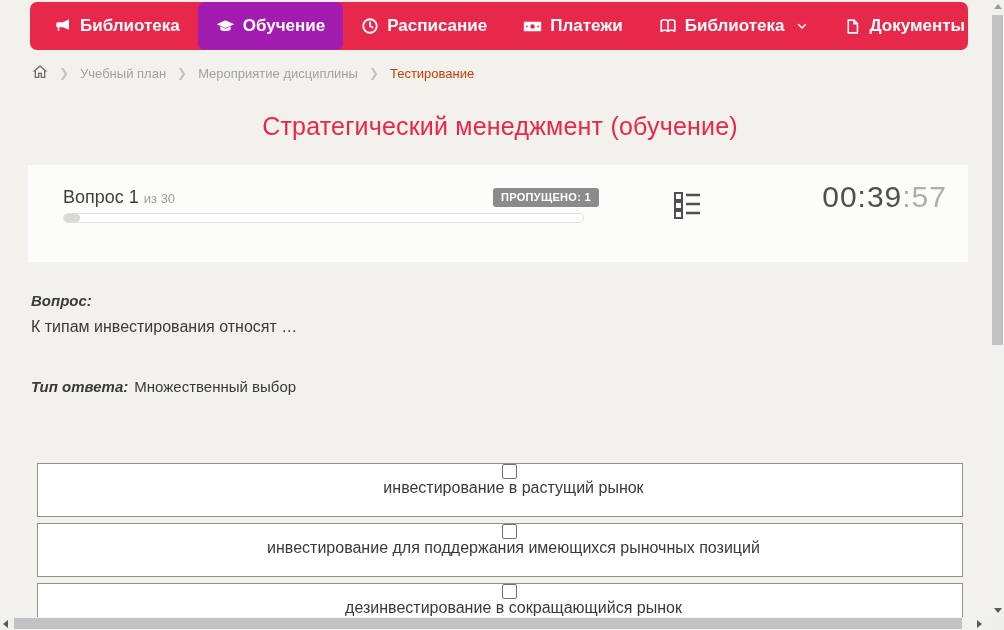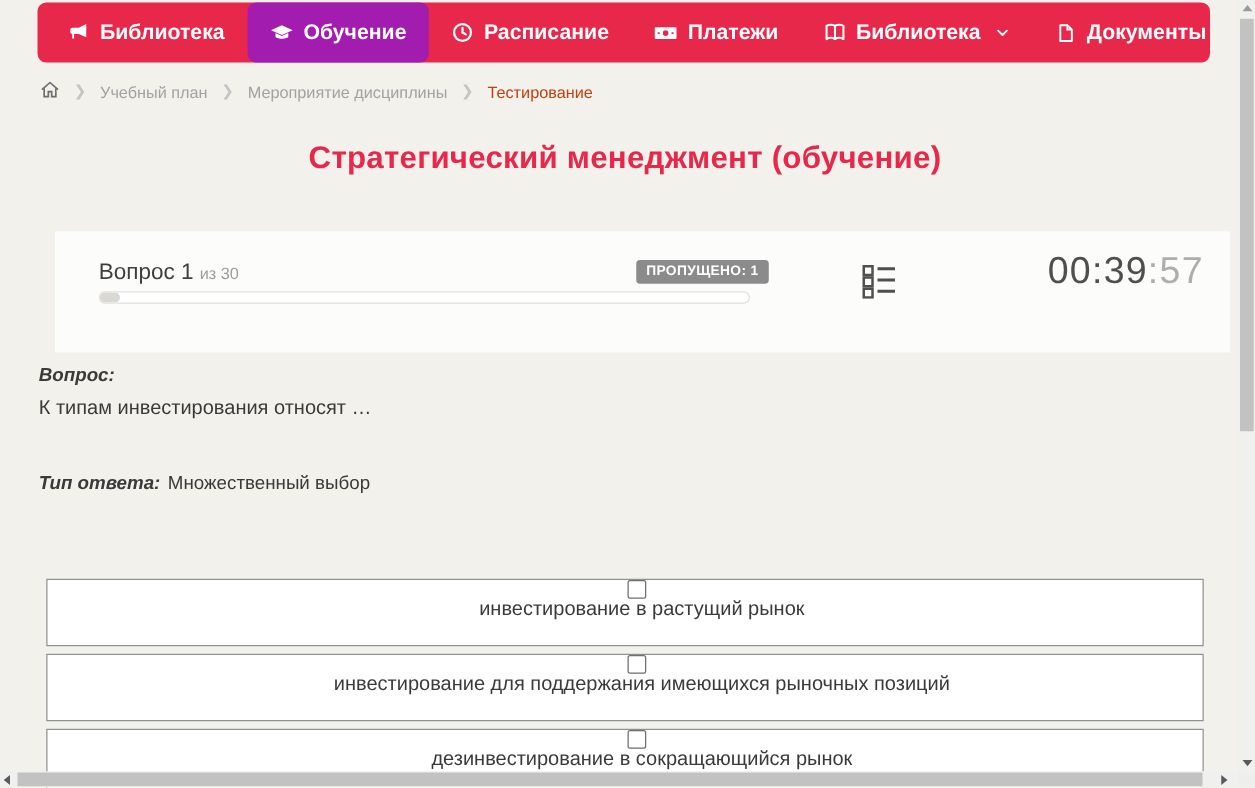"Стратегический менеджмент (обучение)" .page-title { font-weight: bold -> normal }
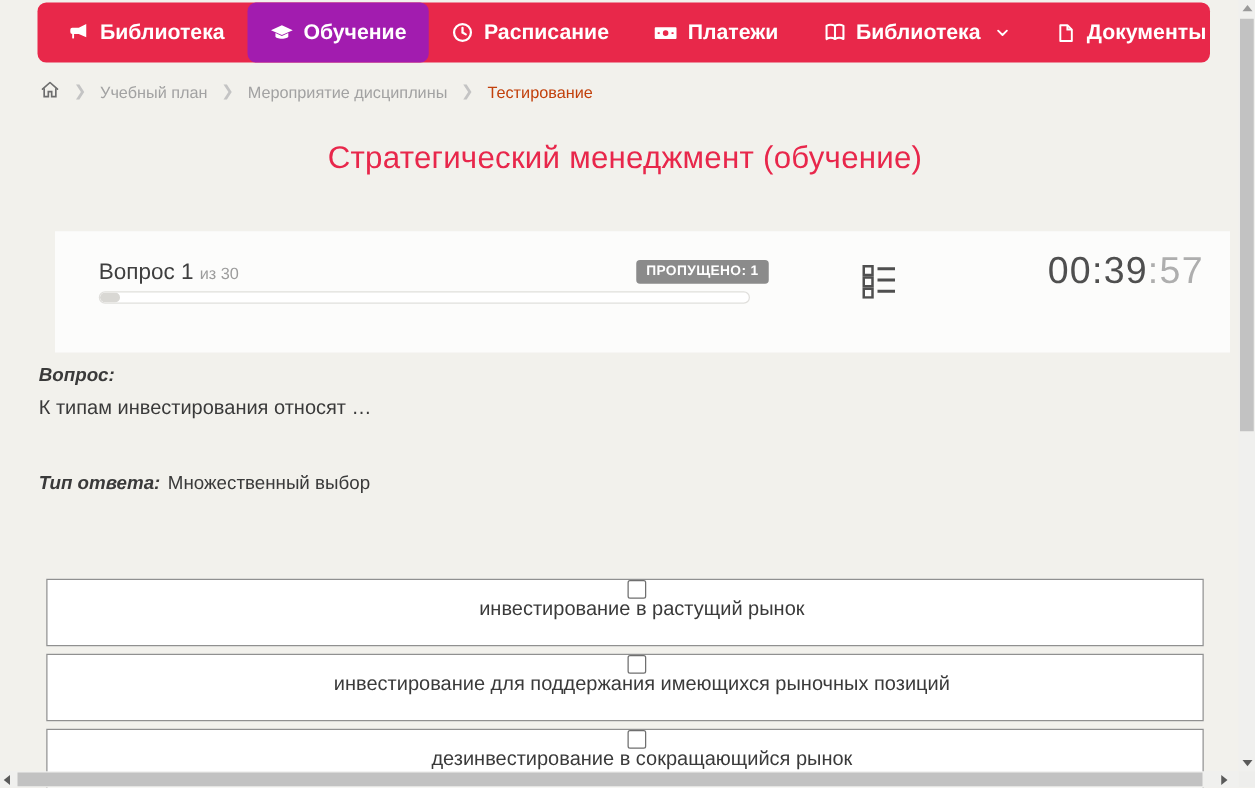"Вопрос 1 из 30" .qpanel { left: 44px -> 28px; margin-top: 20px -> none }
